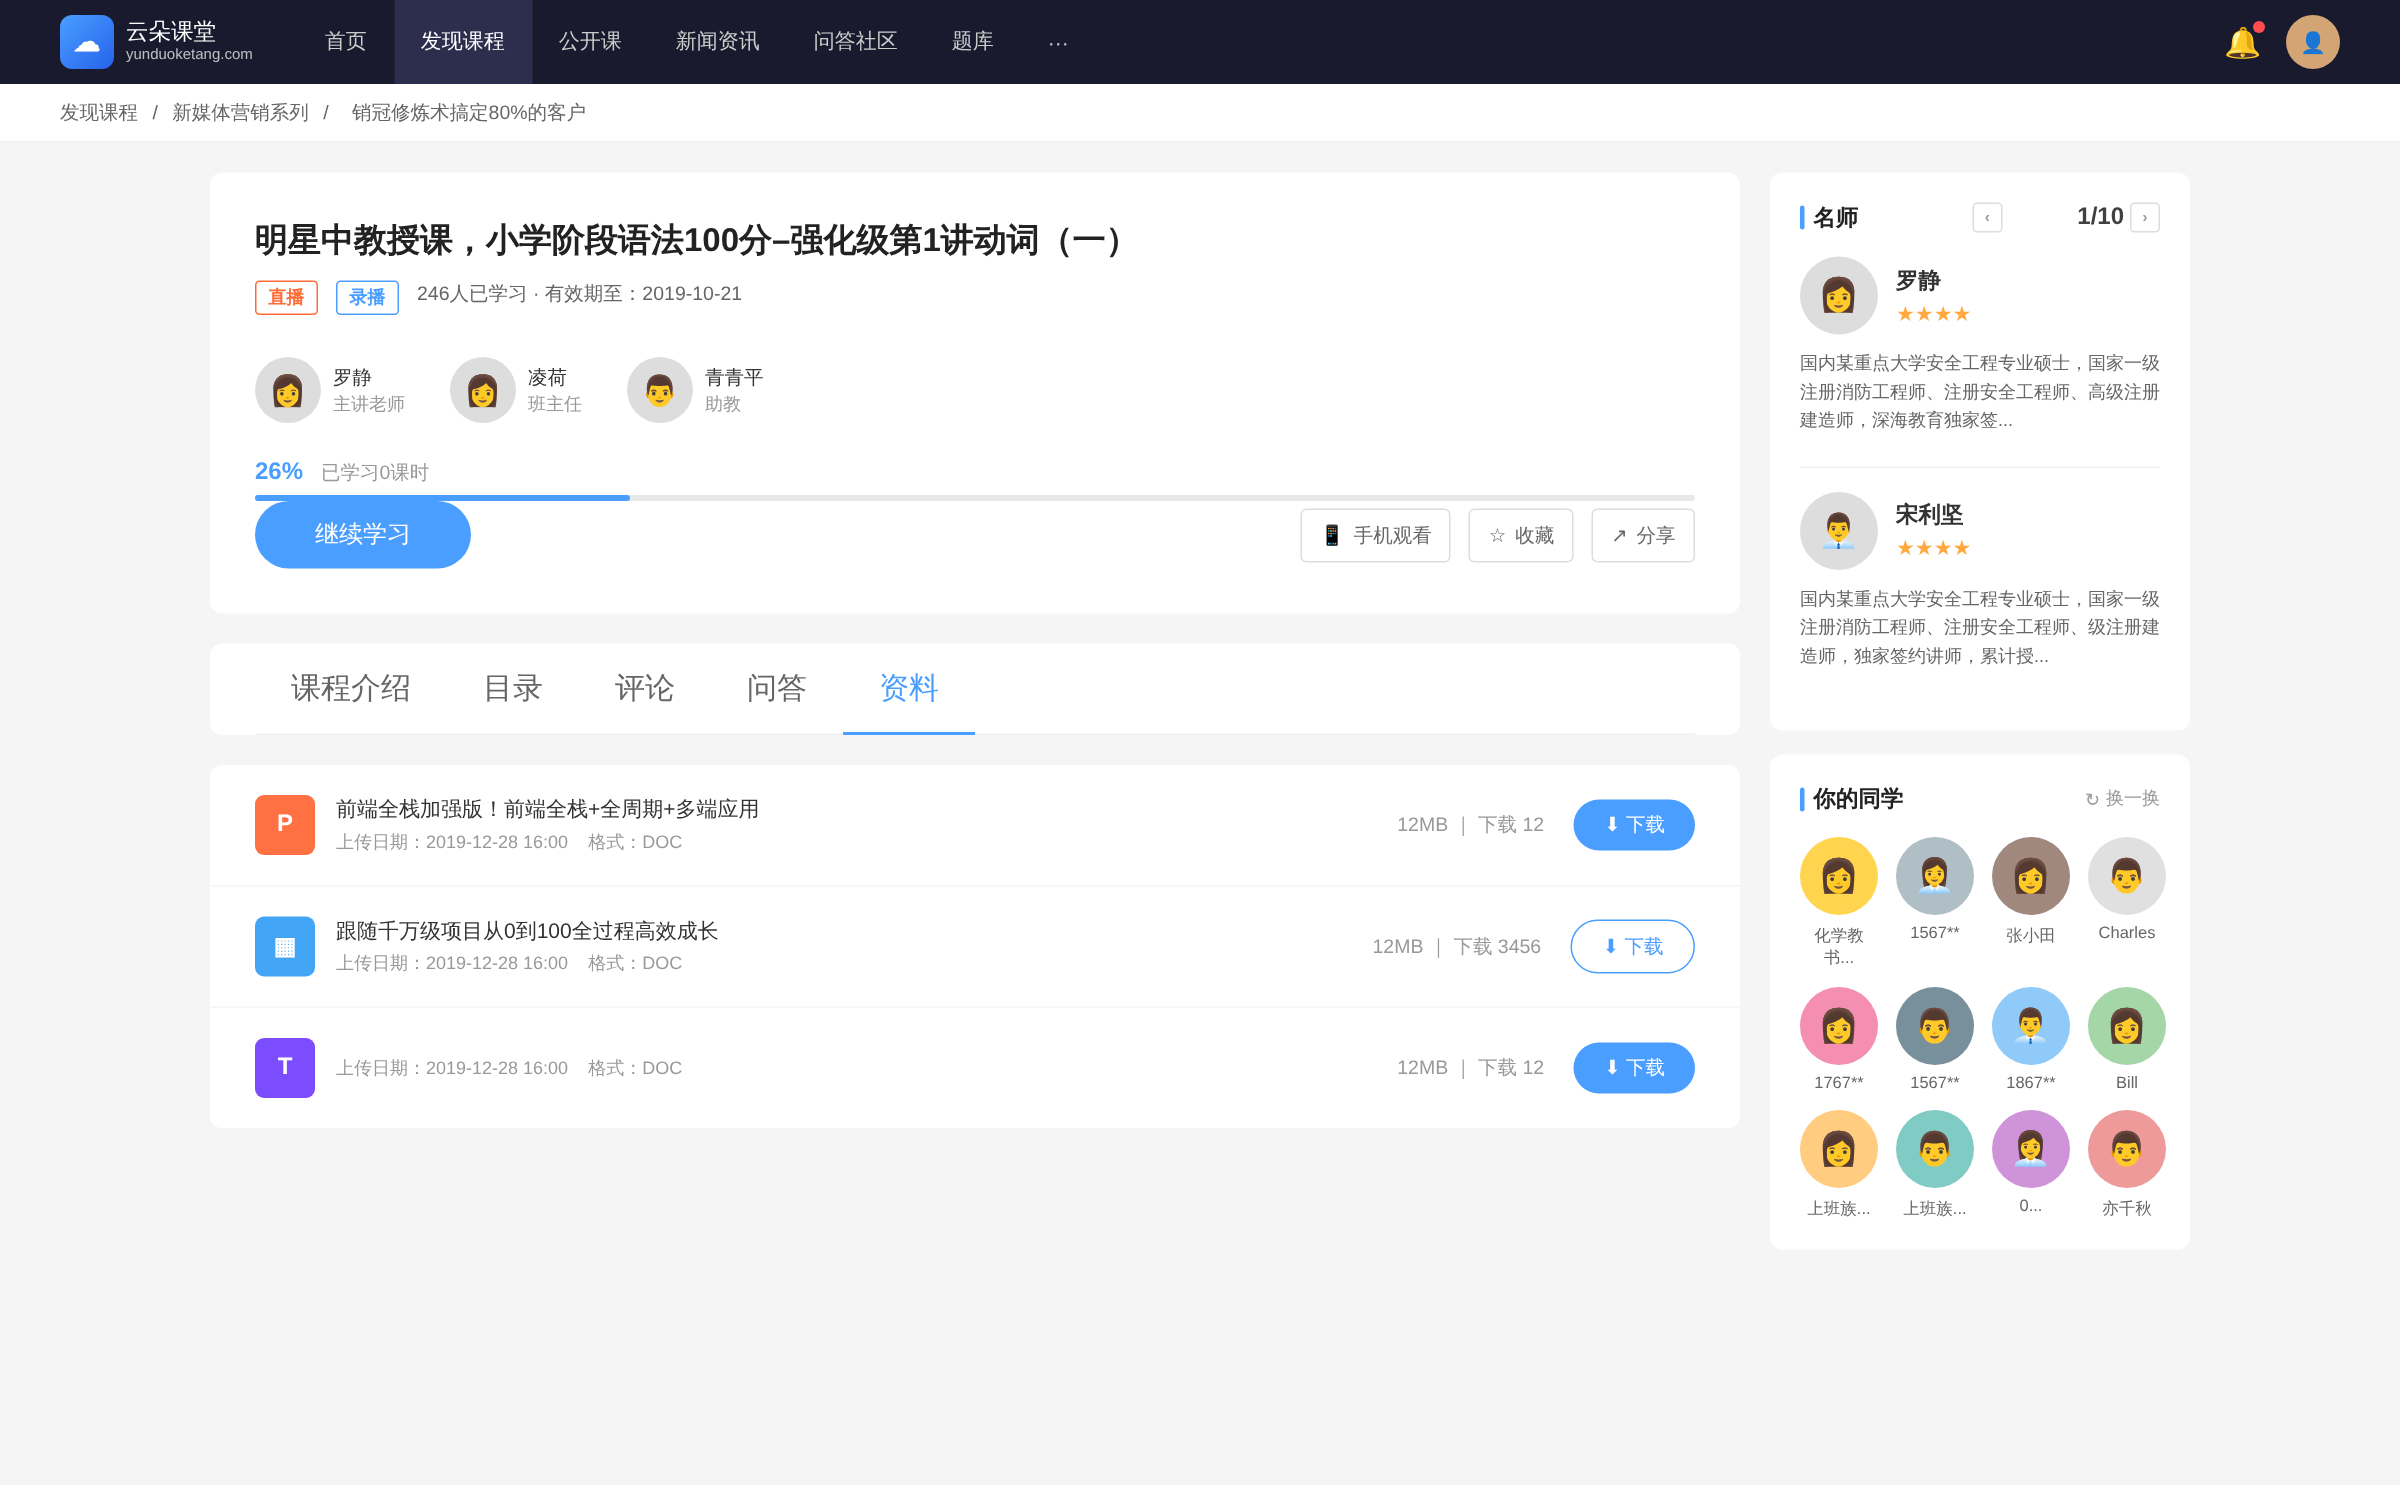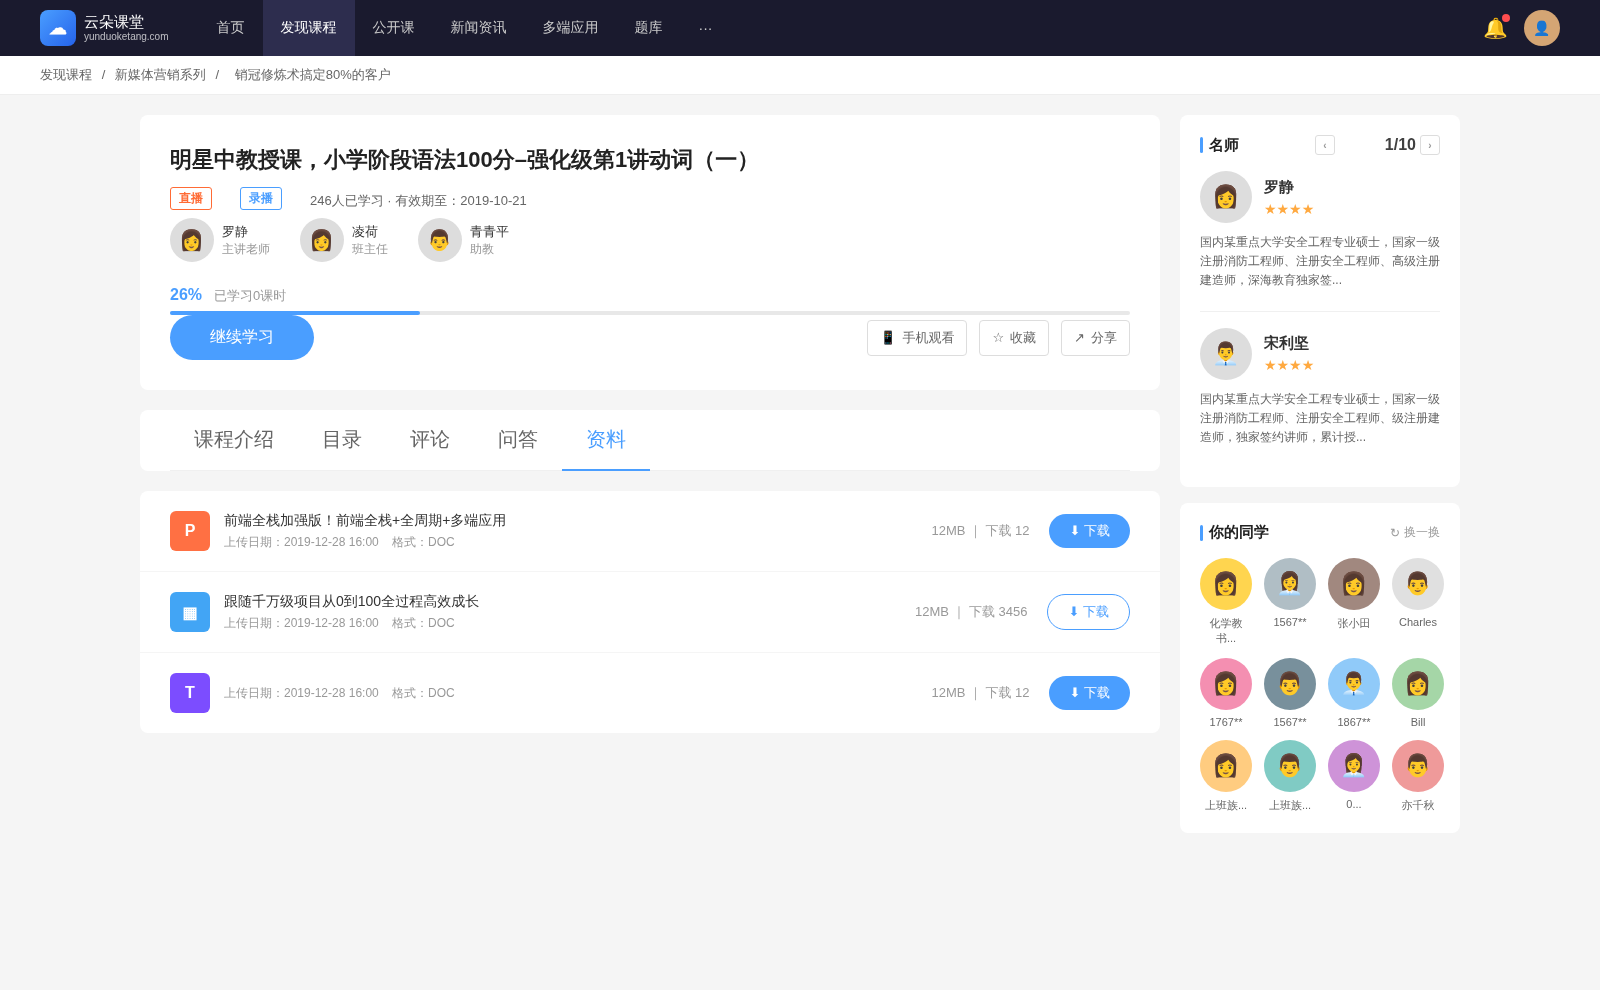"多端应用" div.nav-item { text: 多端应用 -> 问答社区 }
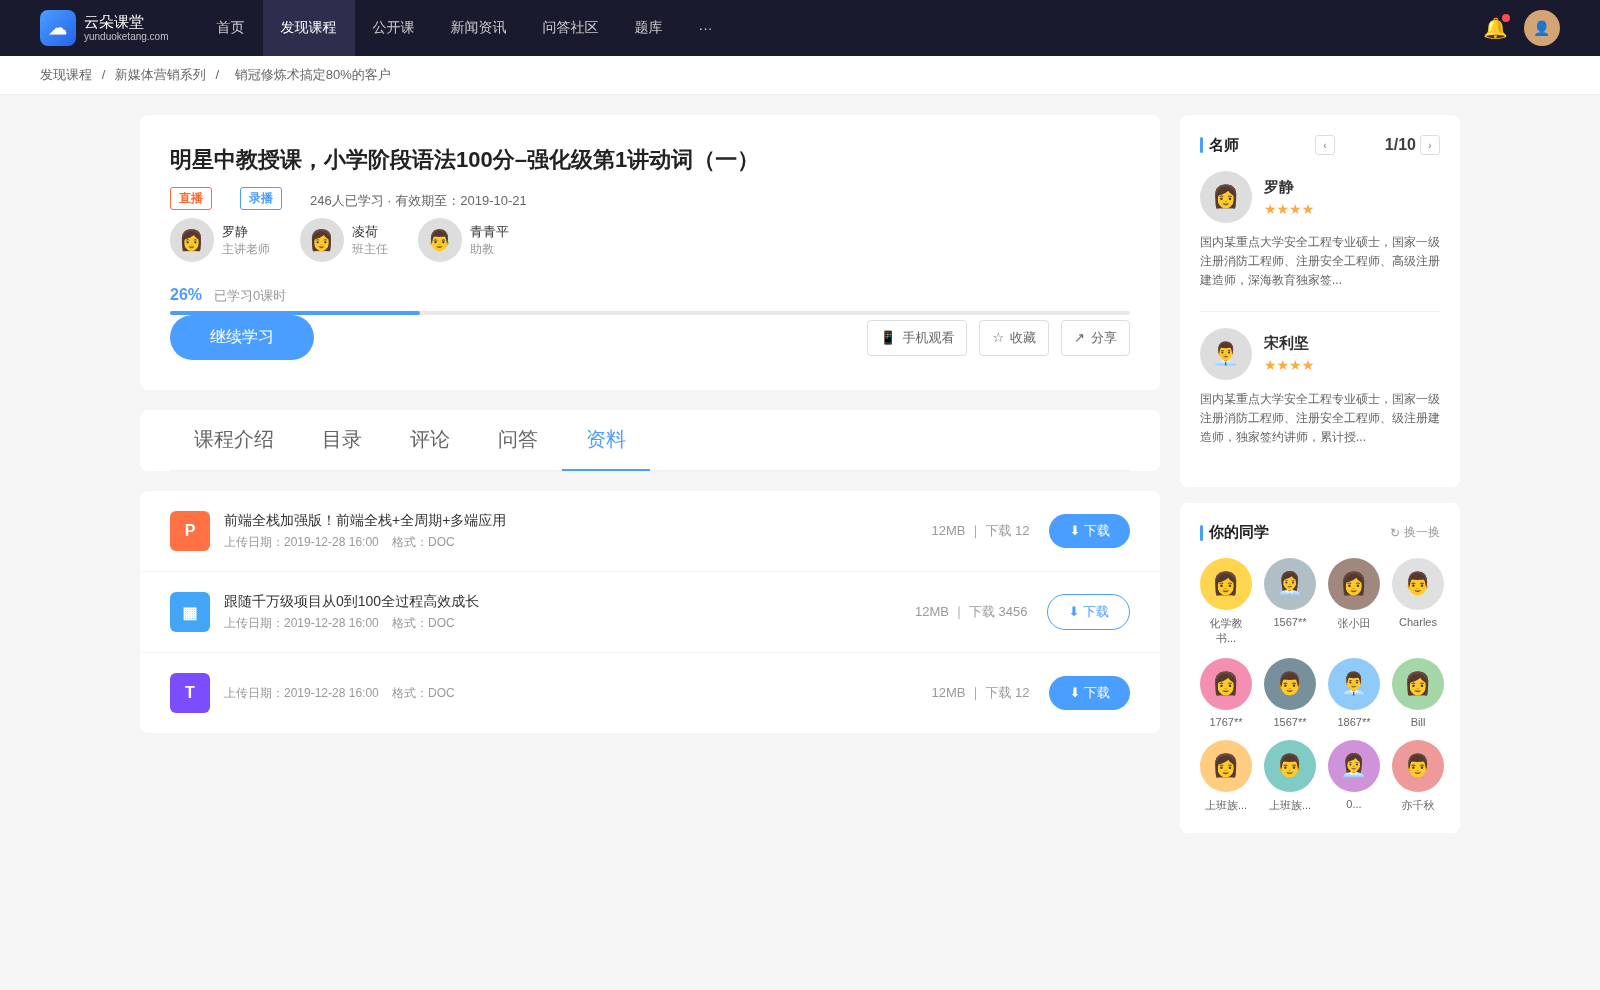"直播" .course-meta { align-items: flex-end -> flex-start; gap: 28px -> 12px; margin-bottom: 8px -> 28px }
